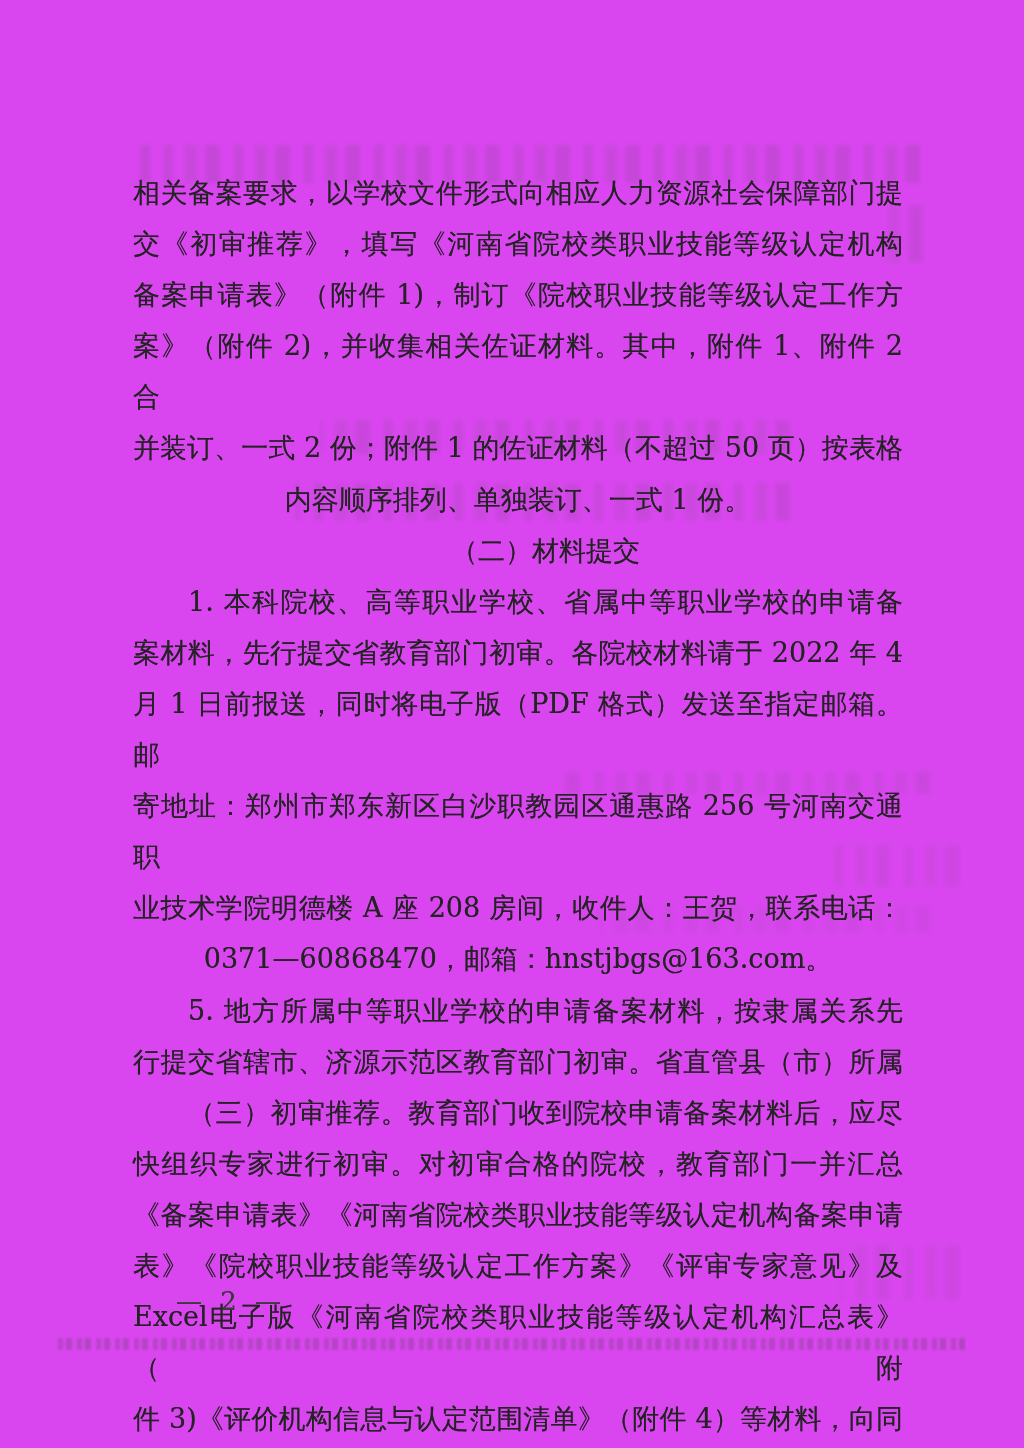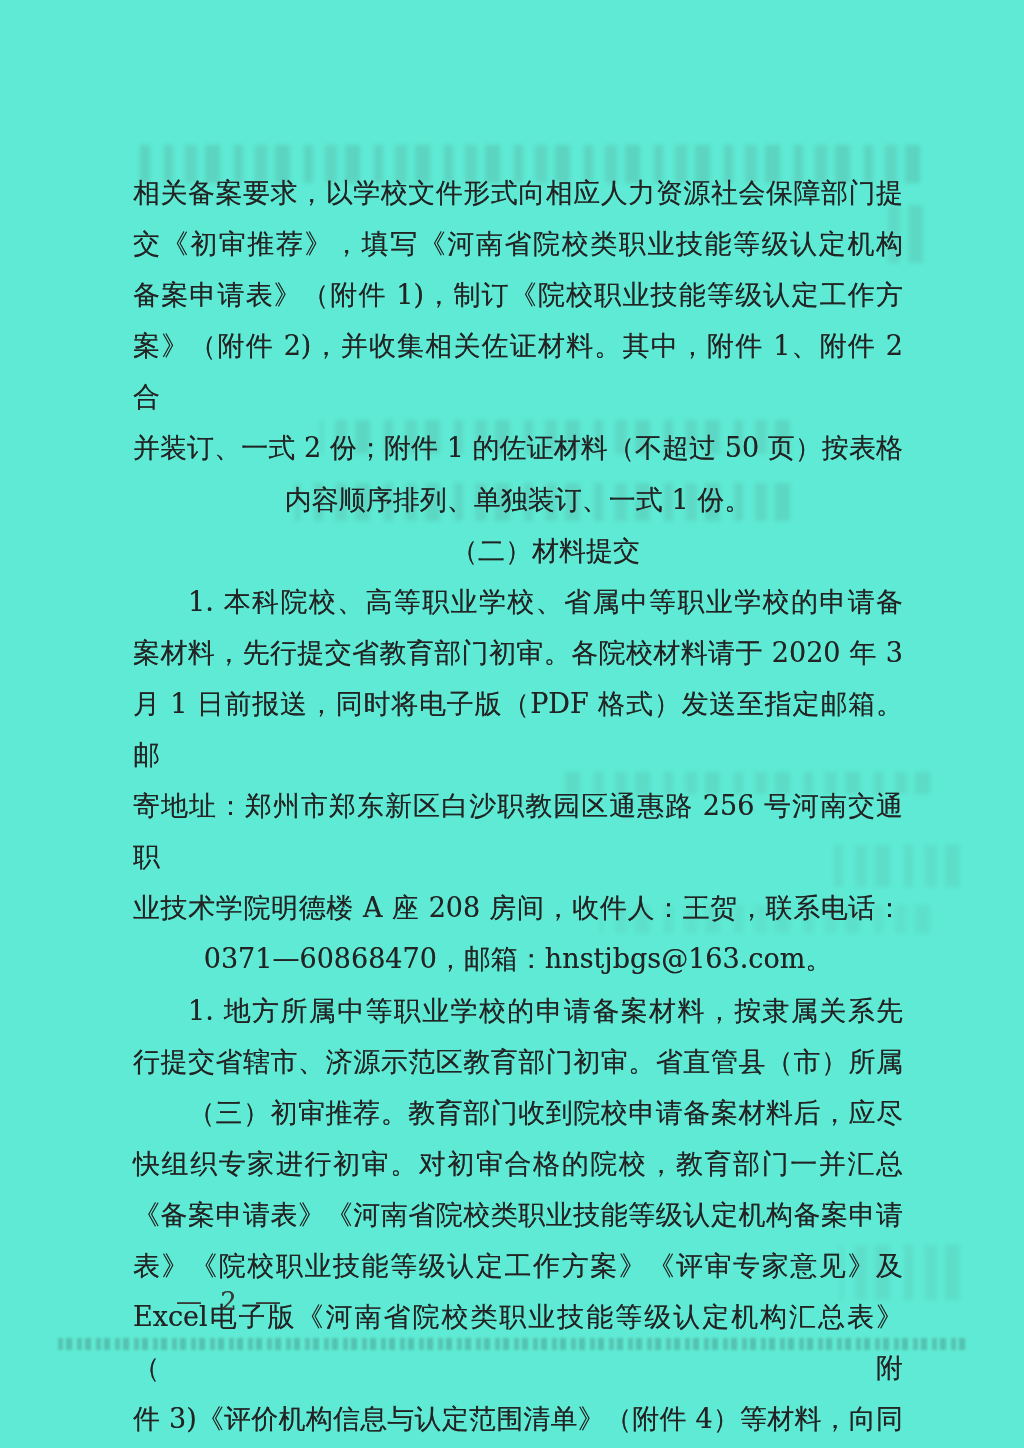"相关备案要求，以学校文件形式向相应人力资源社会保障部门提" .page { background: #5eead4 -> #d946ef }
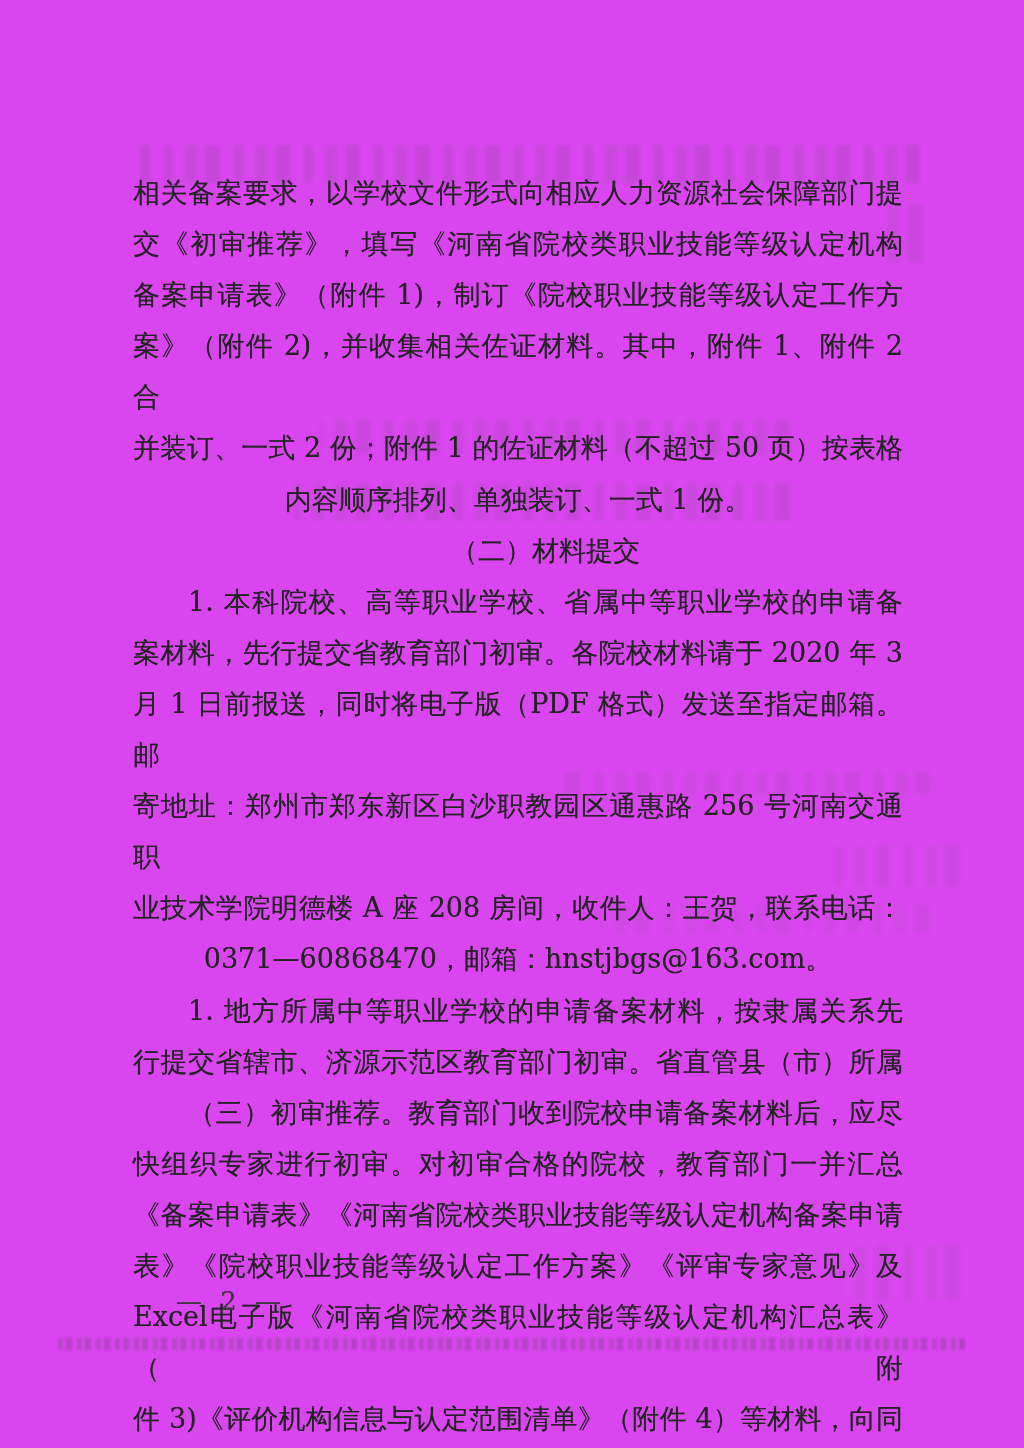"案材料，先行提交省教育部门初审。各院校材料请于 2020 年 3" div.line { text: 2020 年 3 -> 2022 年 4 }
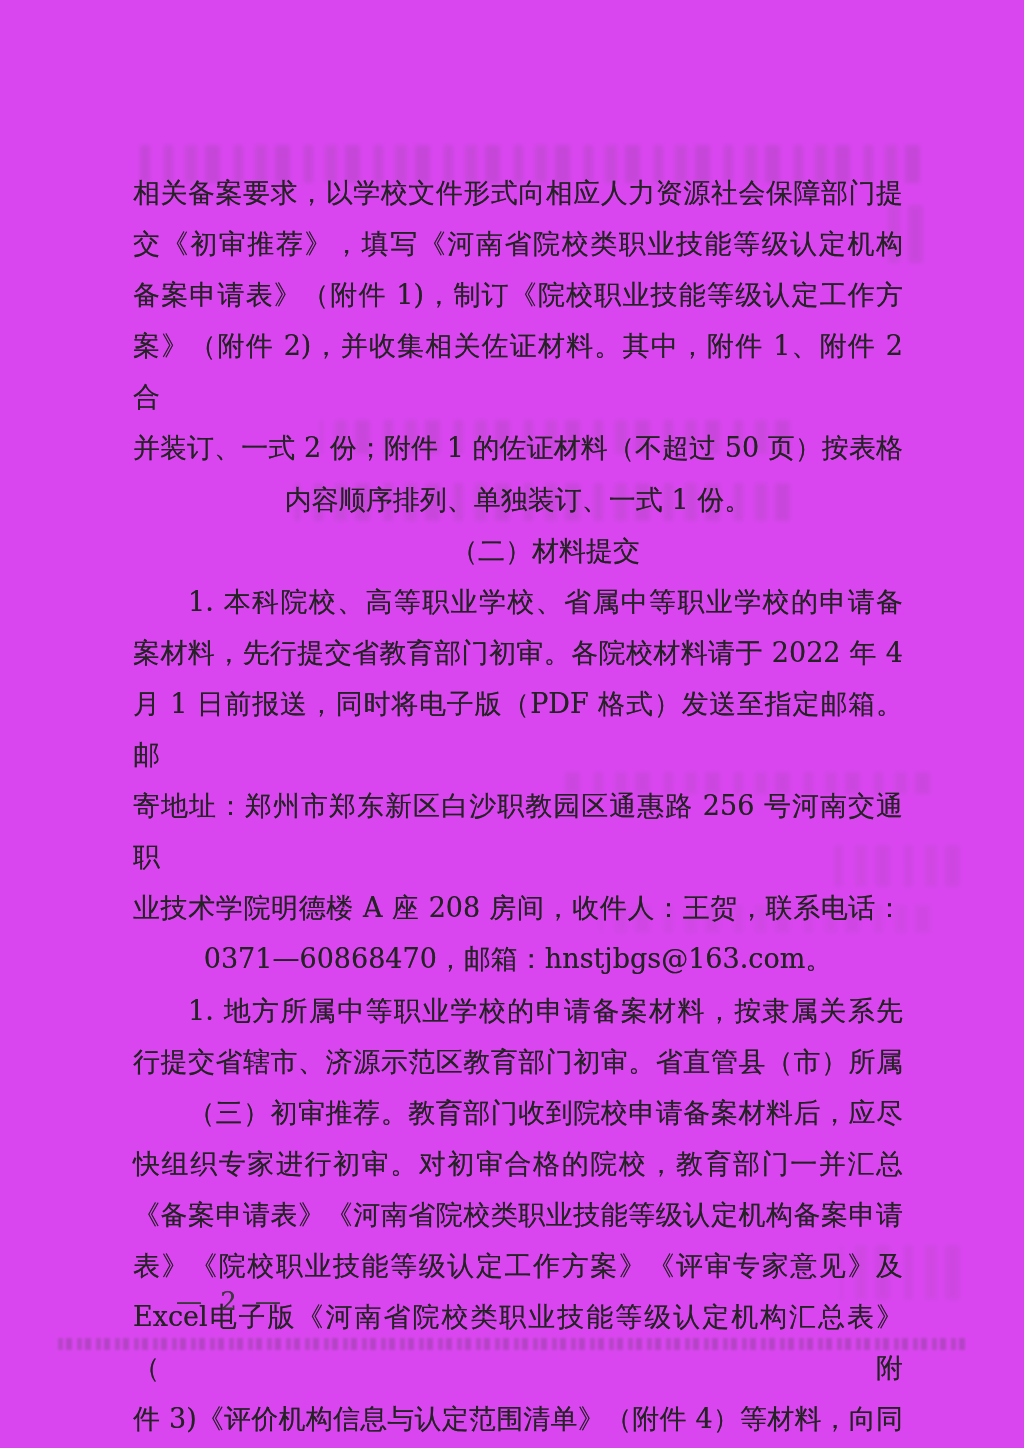"1. 地方所属中等职业学校的申请备案材料，按隶属关系先" div.line { text: 1 -> 5 }
